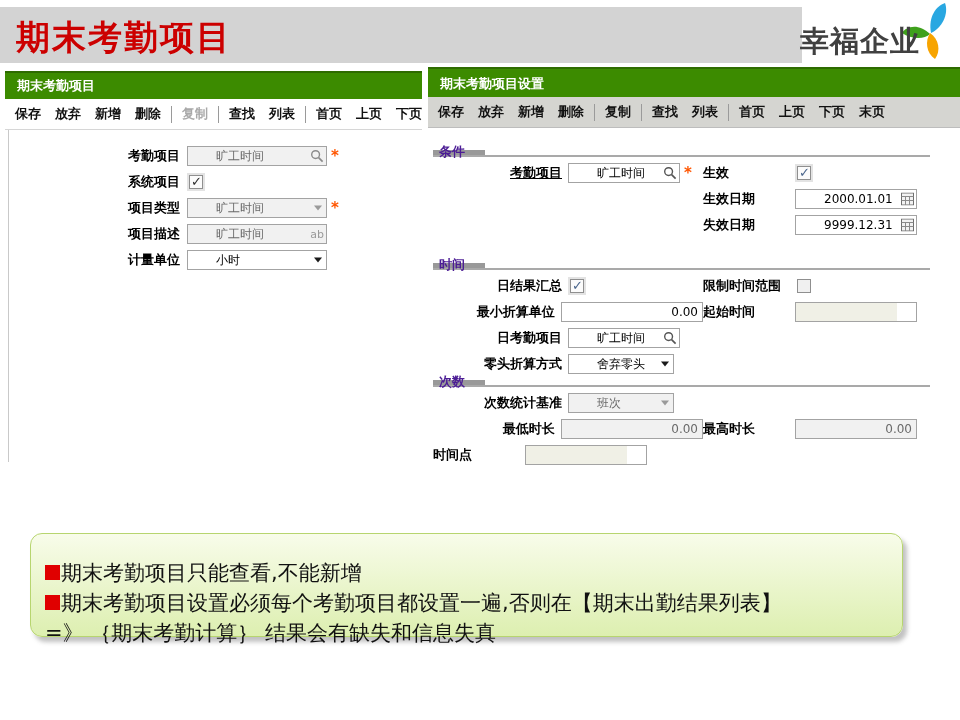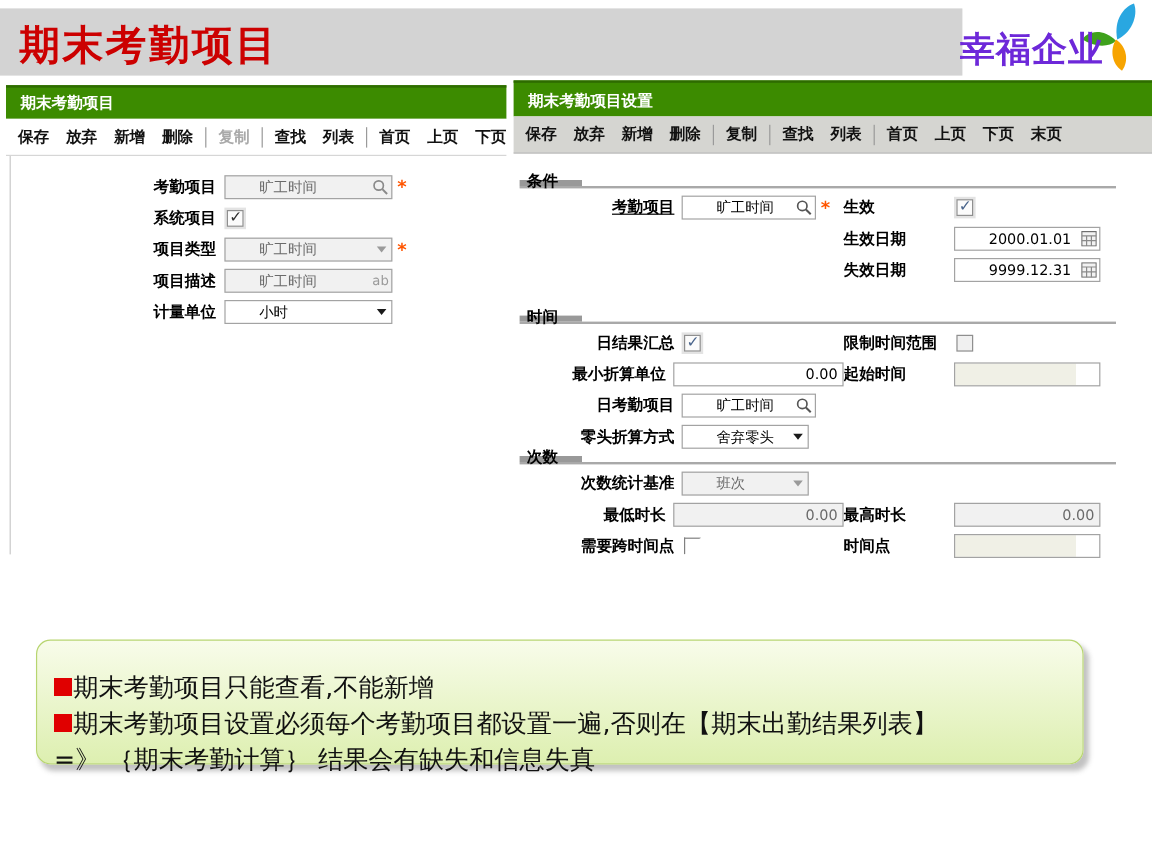"幸福企业" .logo-text { color: #6d28d9 -> #404040 }
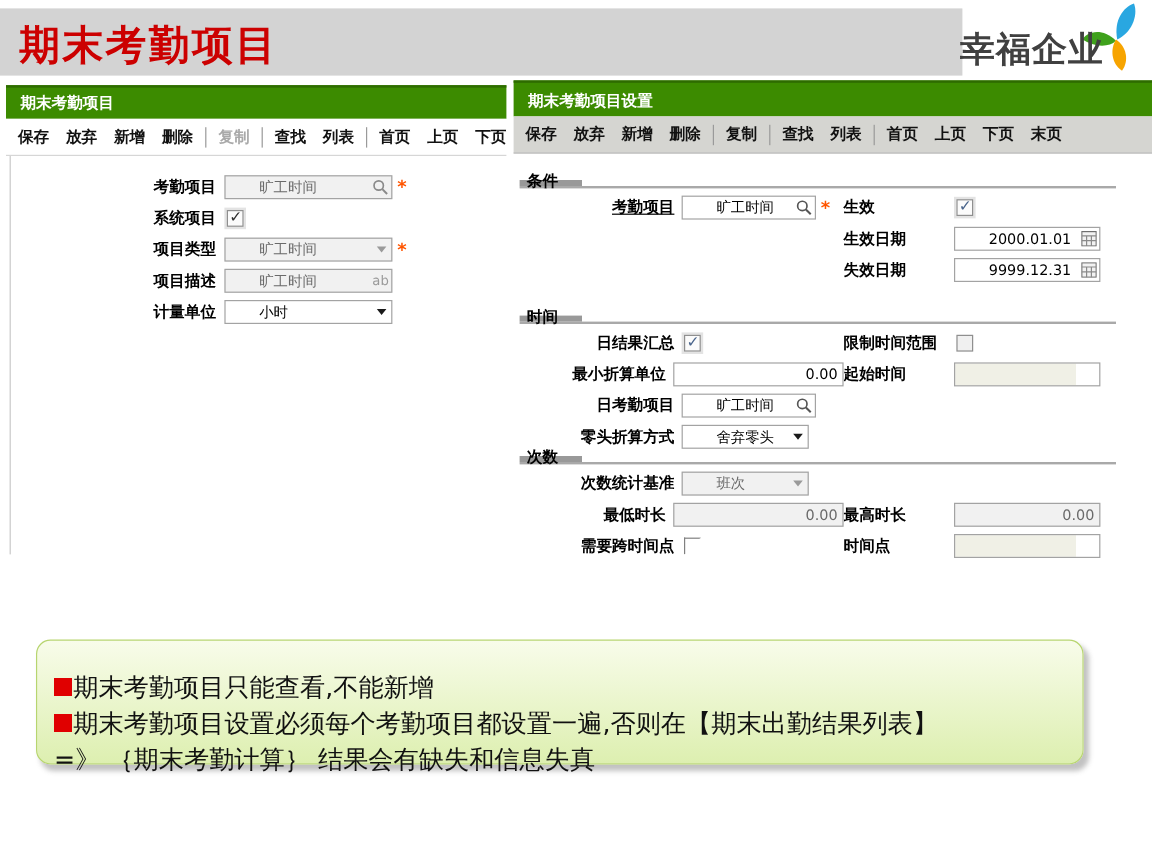"条件" .section-tab { color: #000000 -> #4c1d95 }
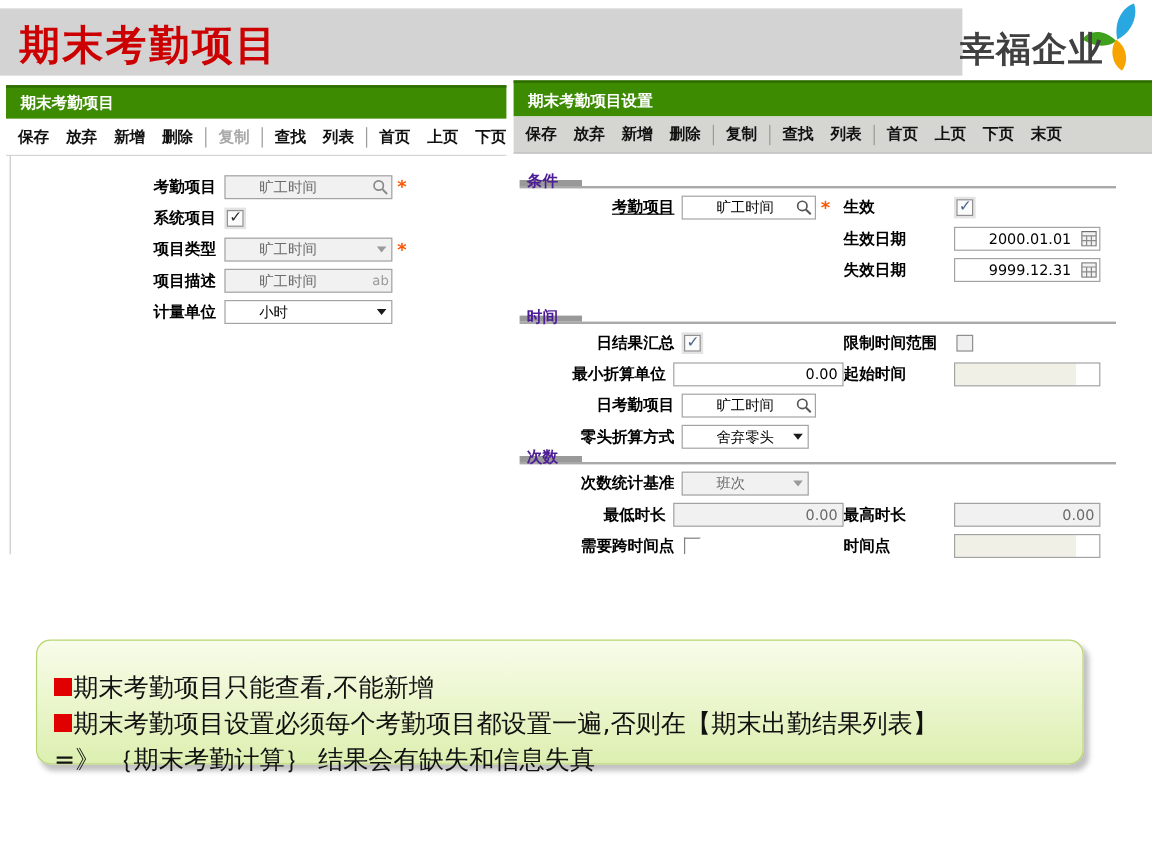"需要跨时间点" div.rp-left { html: <div> <span>需要跨时间点</span> <span></span> </div> -> none }
